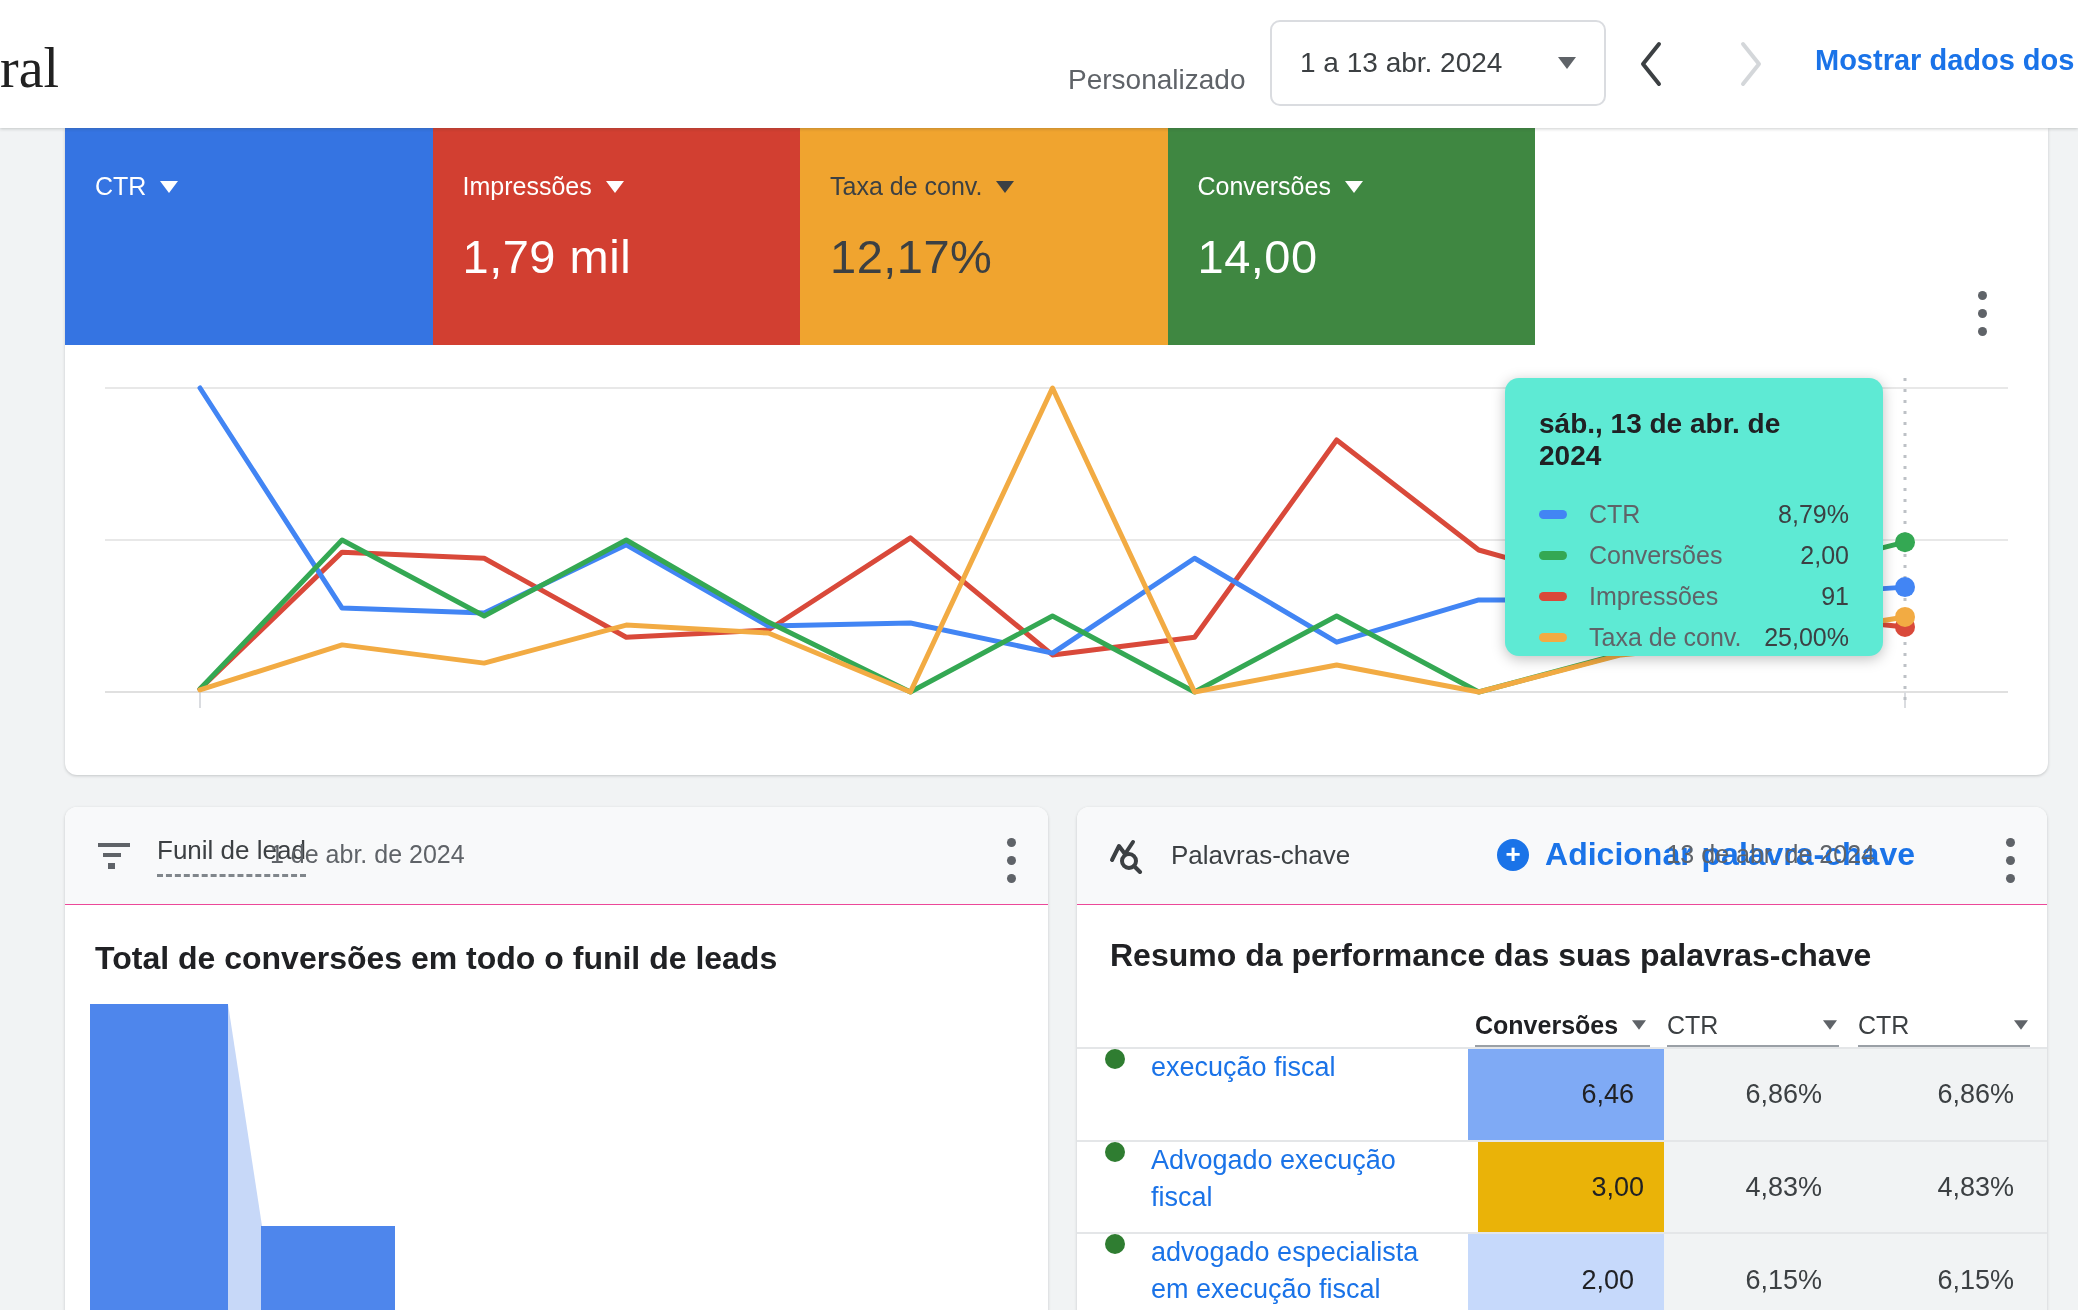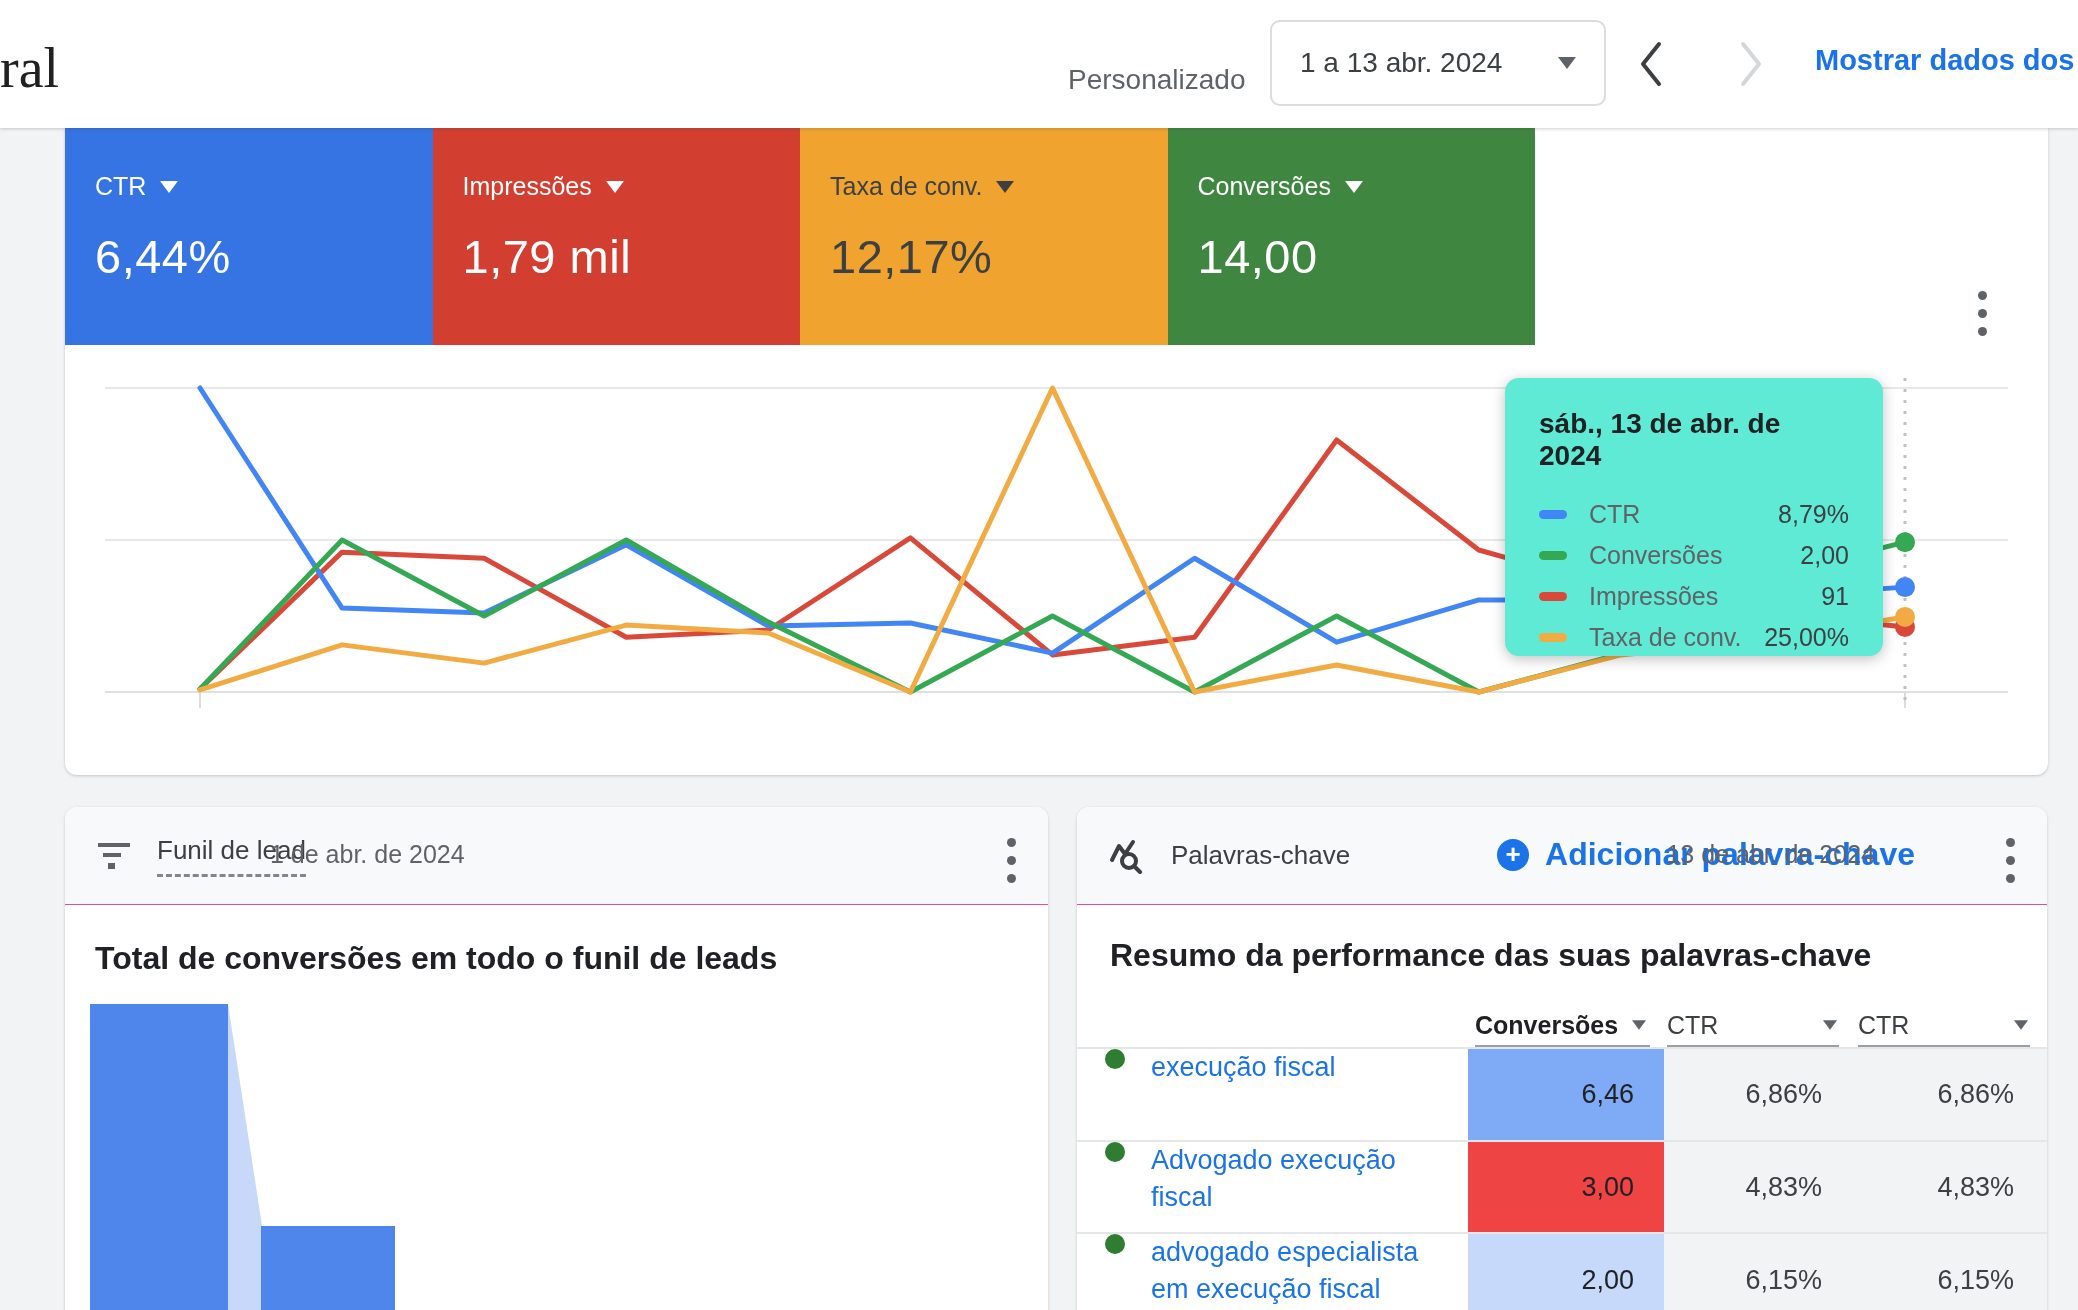"6,44%" div.tile-value { html: <div>6,44%</div> -> none }
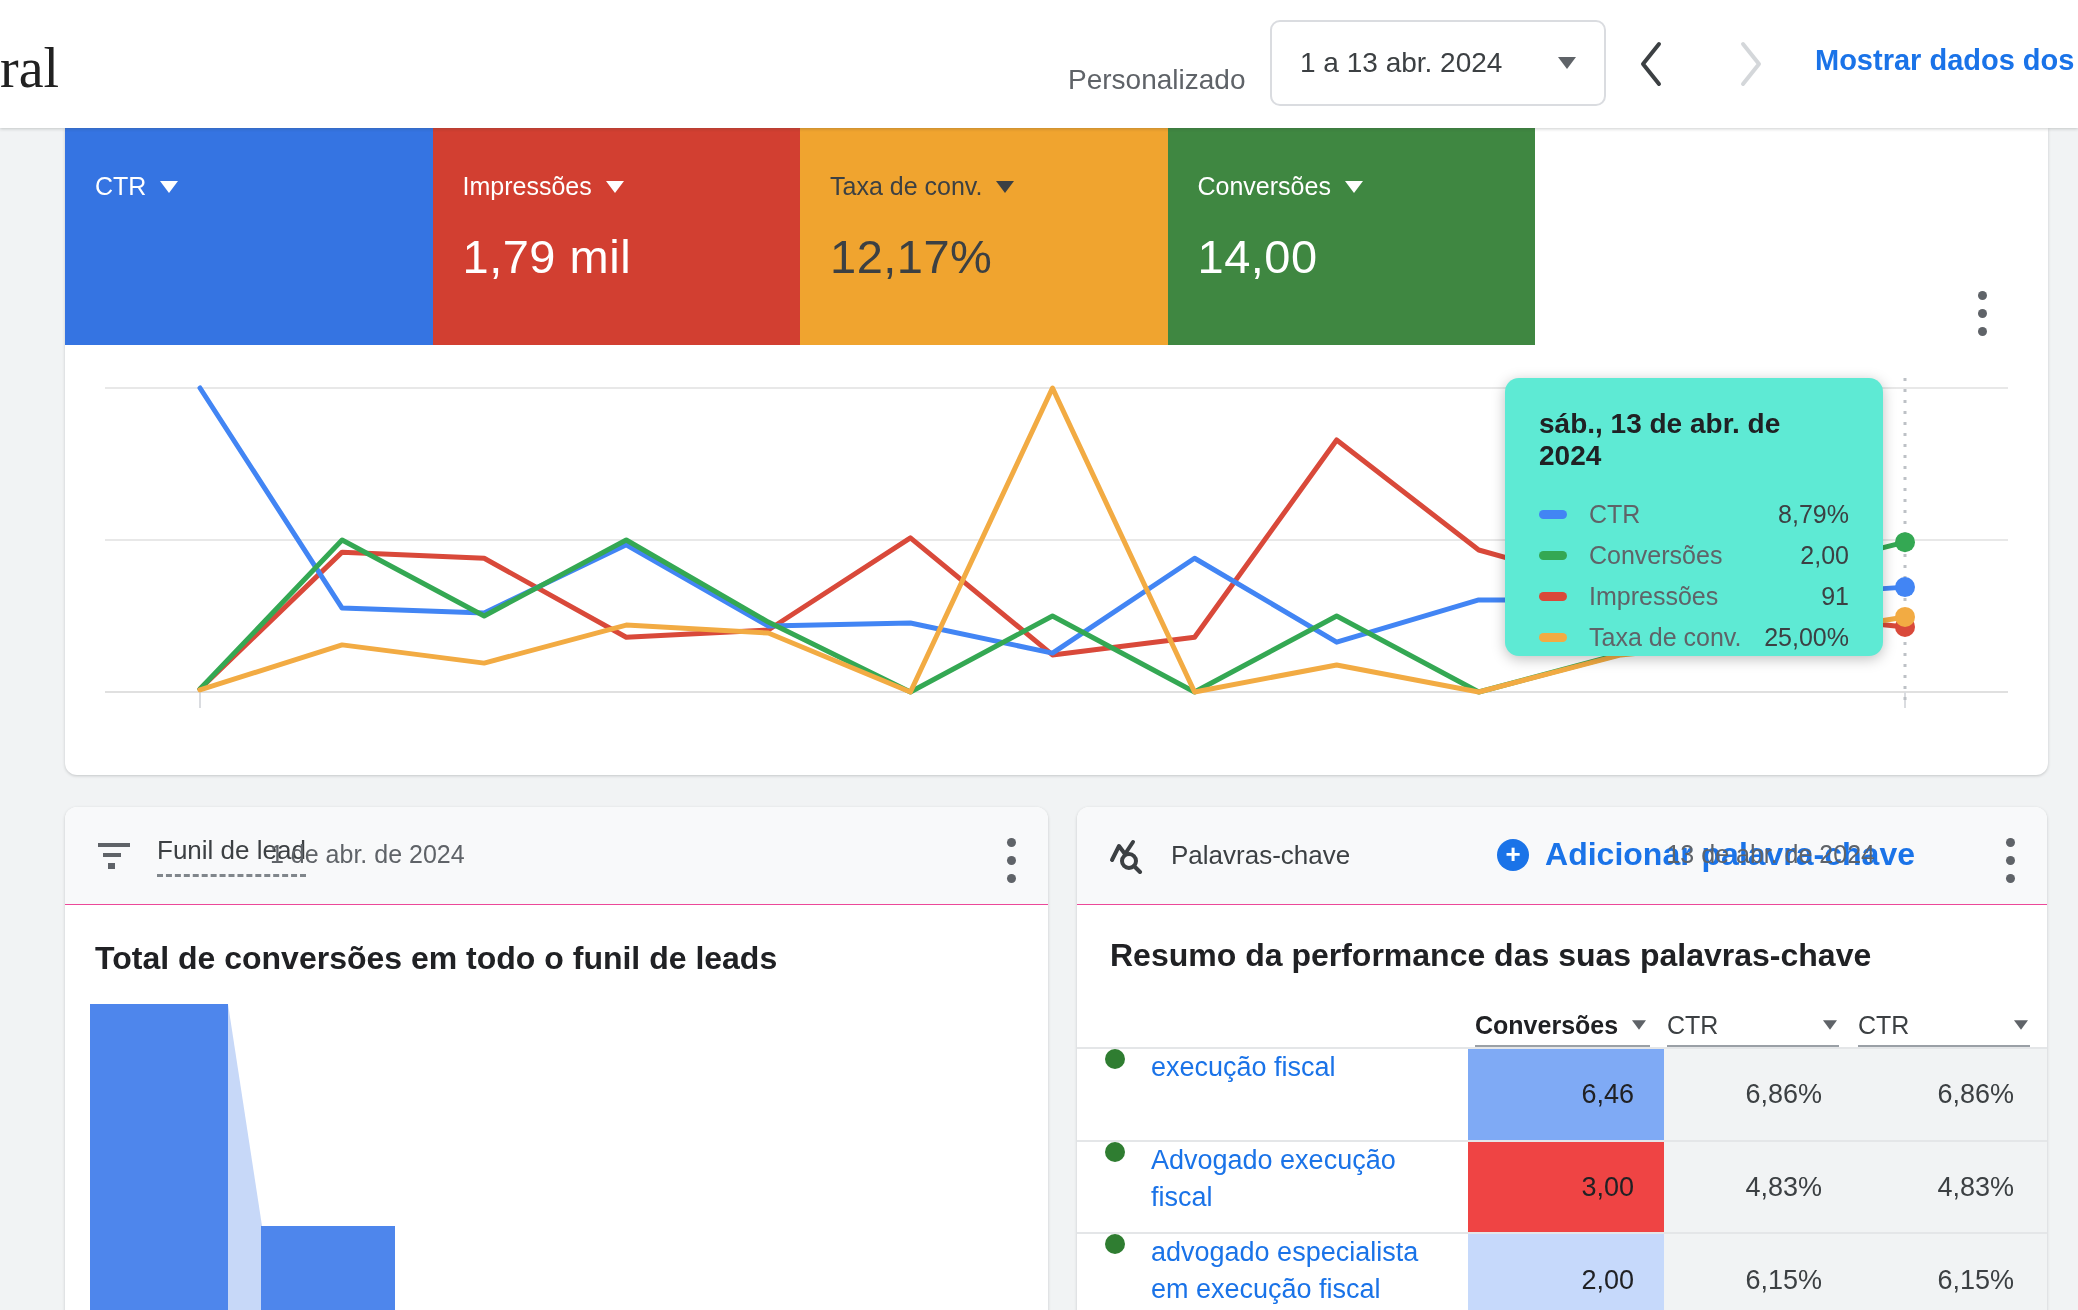"3,00" div.kw-cell { background: #ef4444 -> #eab308; margin-left: none -> 10px }
